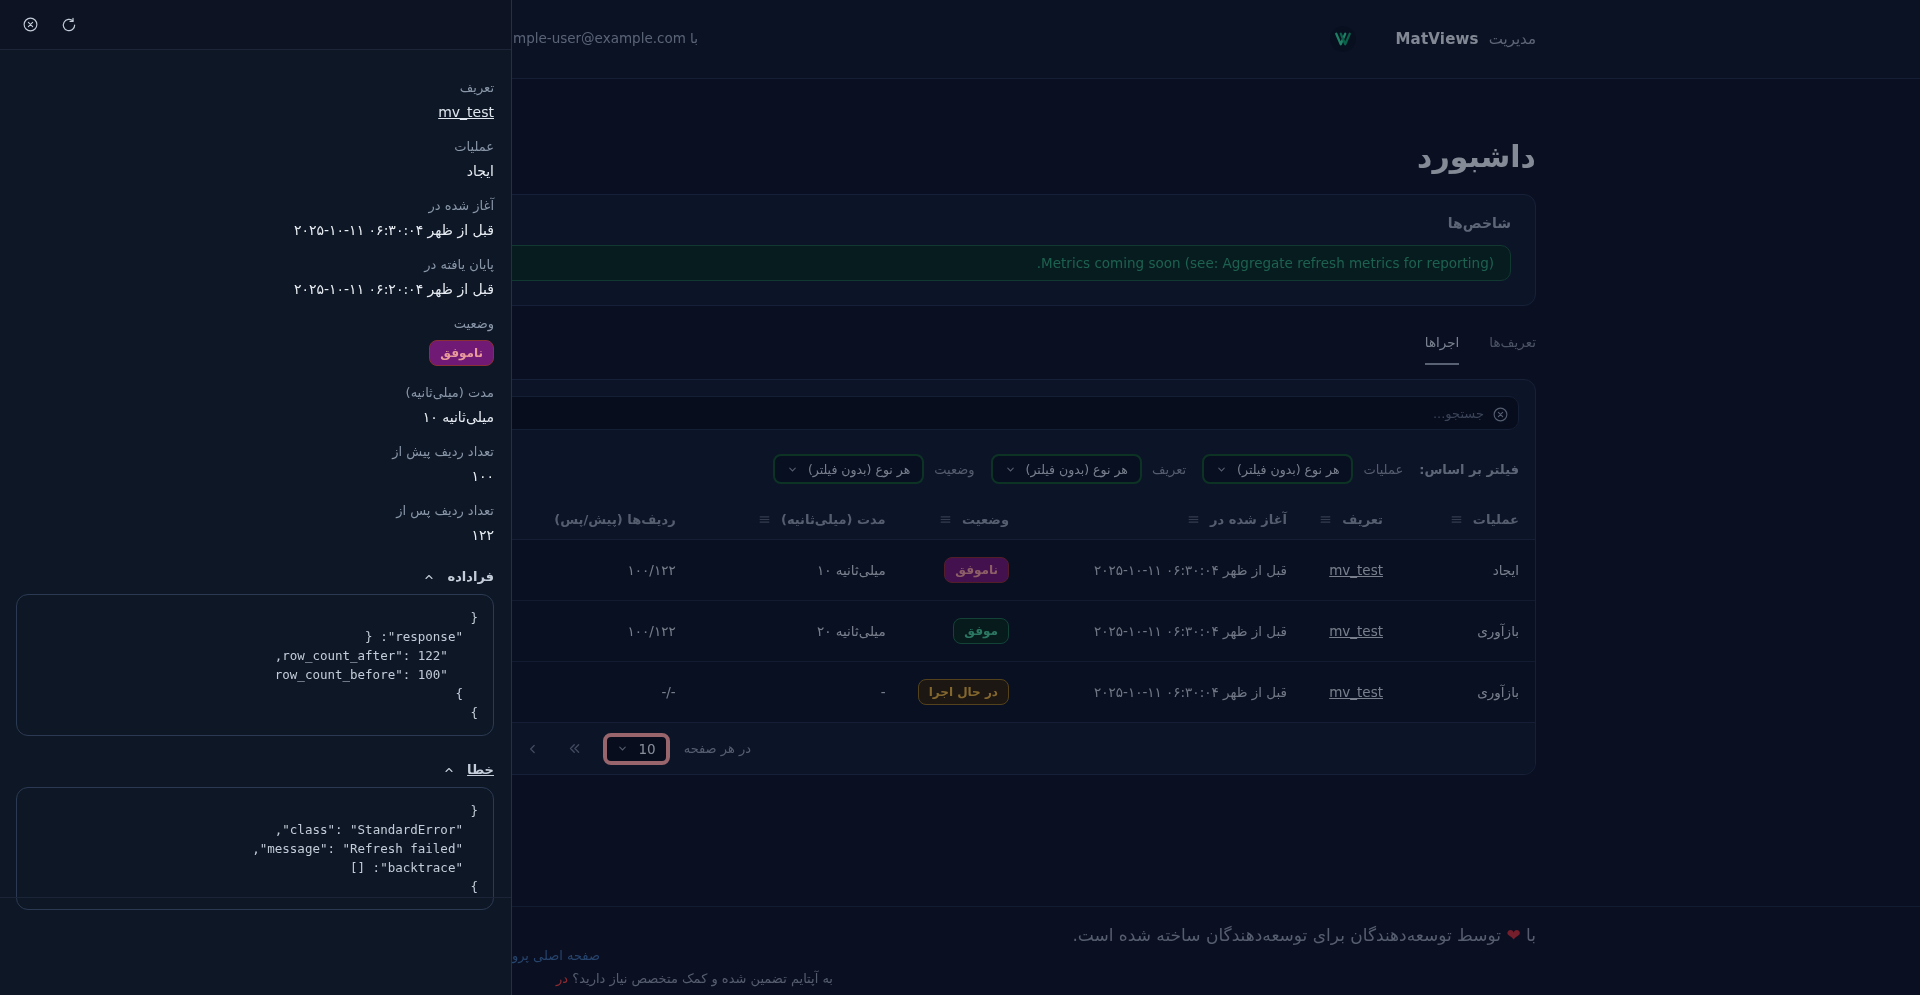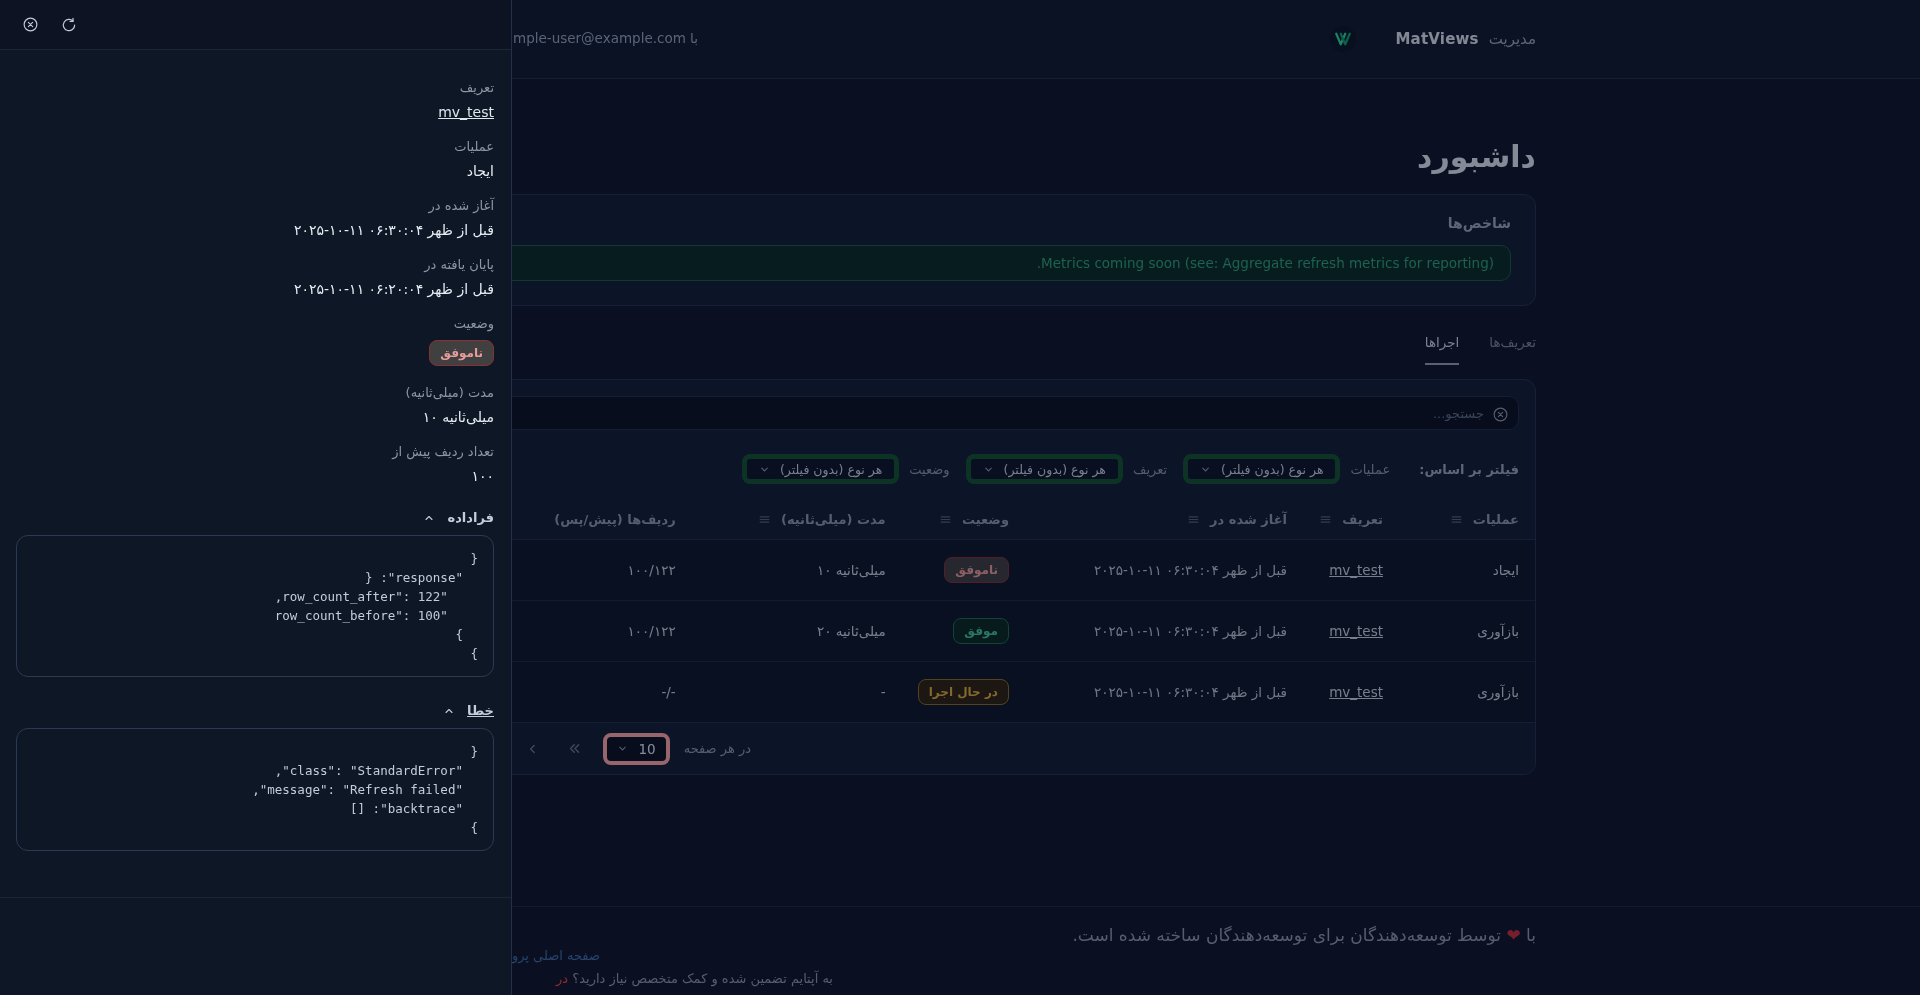"ناموفق" .b-failed { background: #404040 -> #701a75 }
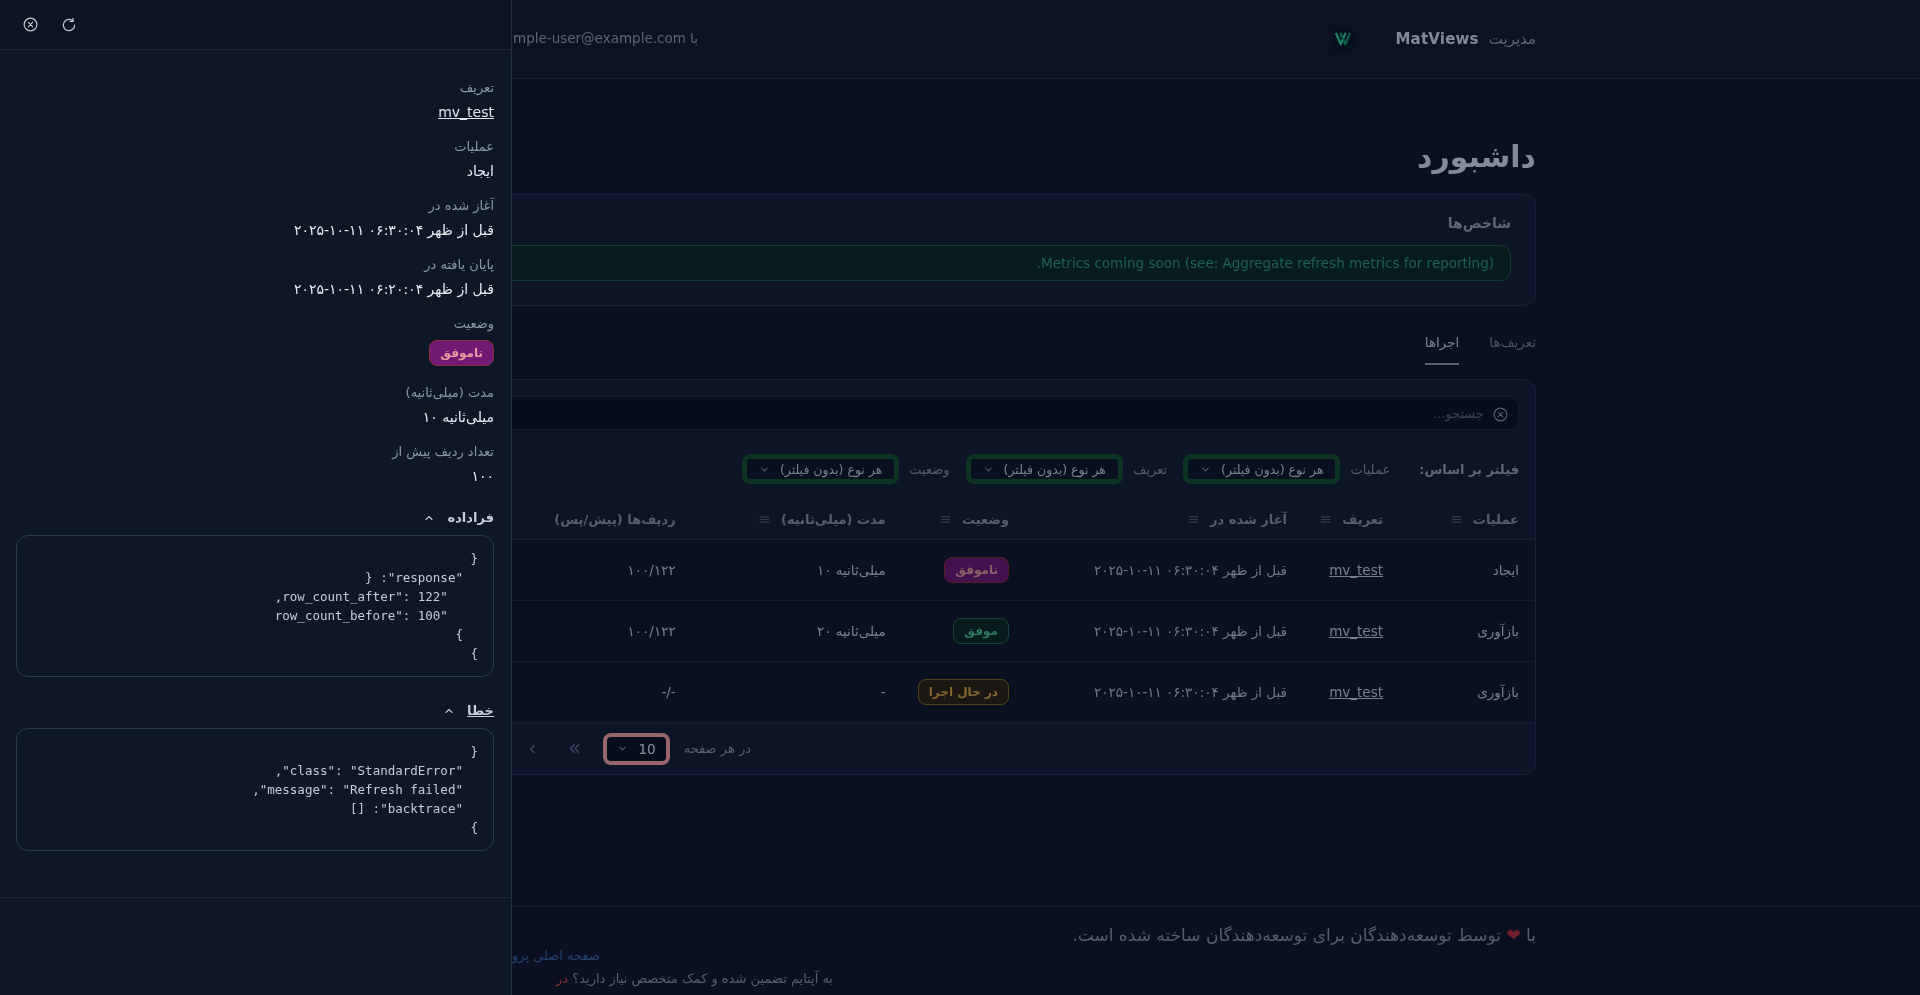"هر نوع (بدون فیلتر)" .select { border: 5px solid #14532d -> 2px solid #14532d }
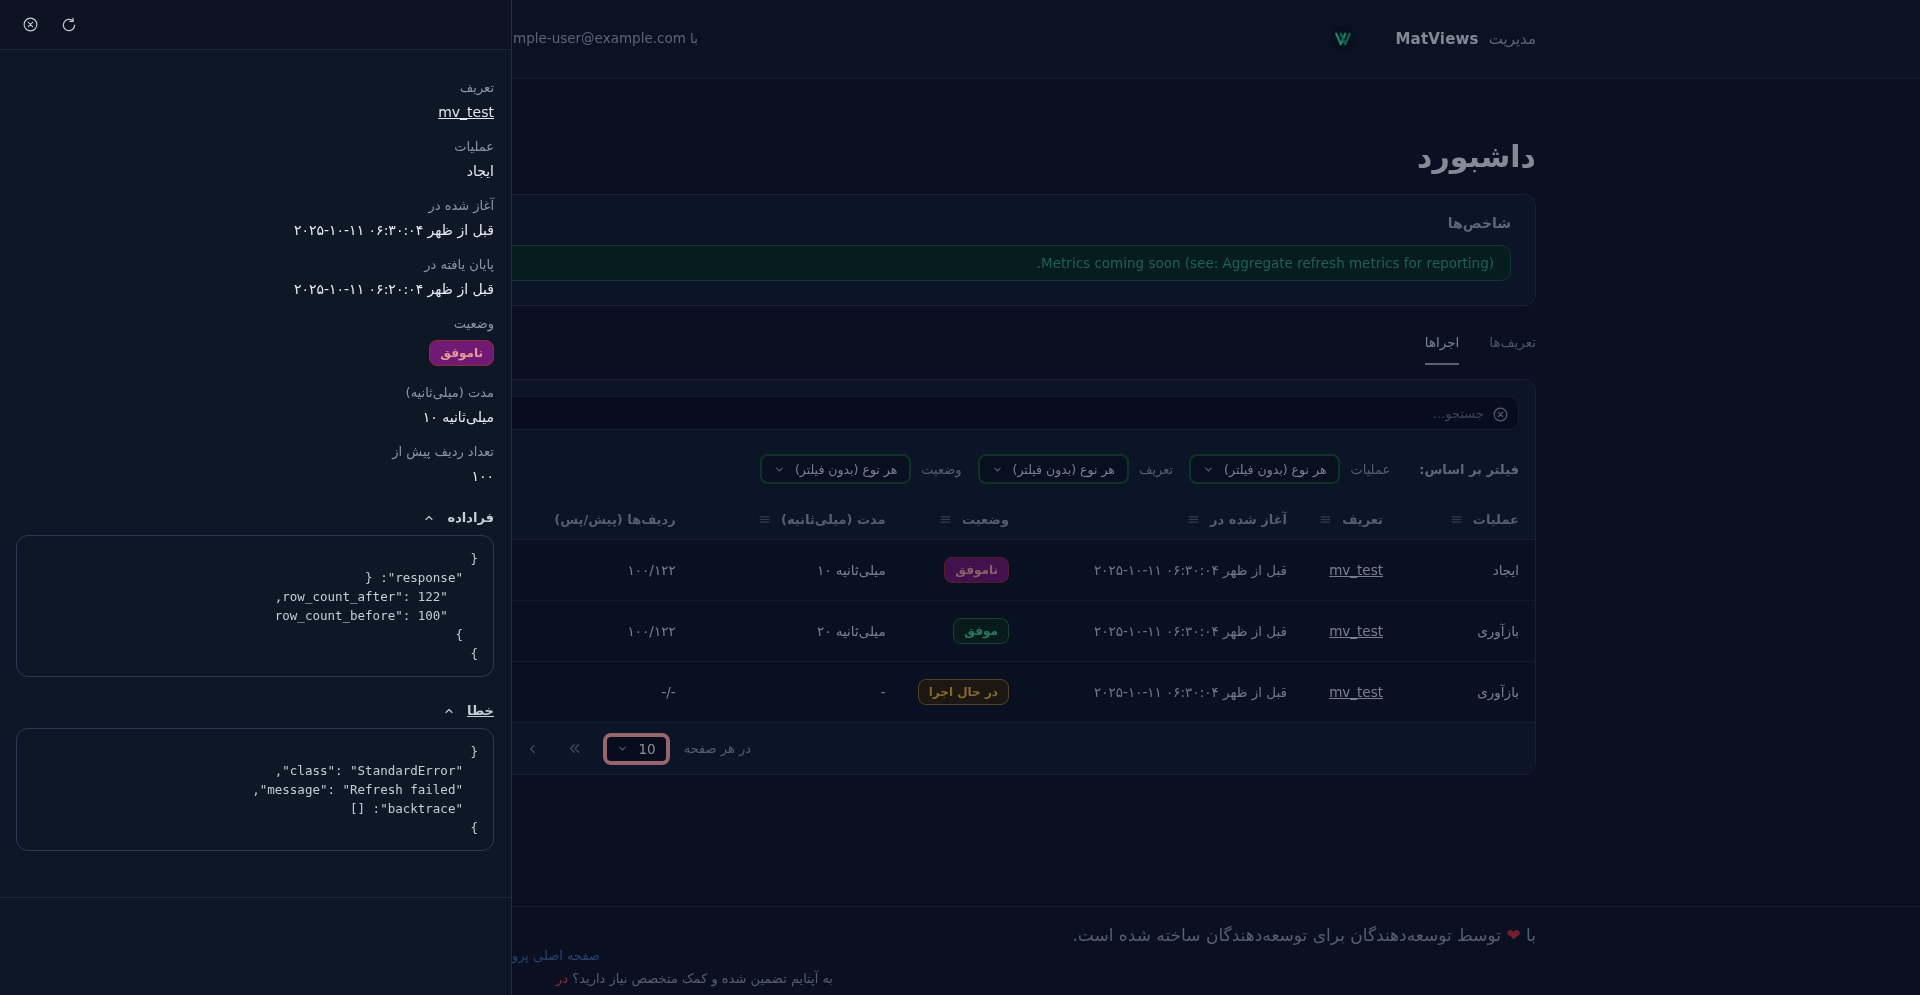"فیلتر بر اساس:" .filter-caption { margin-left: 13px -> none }
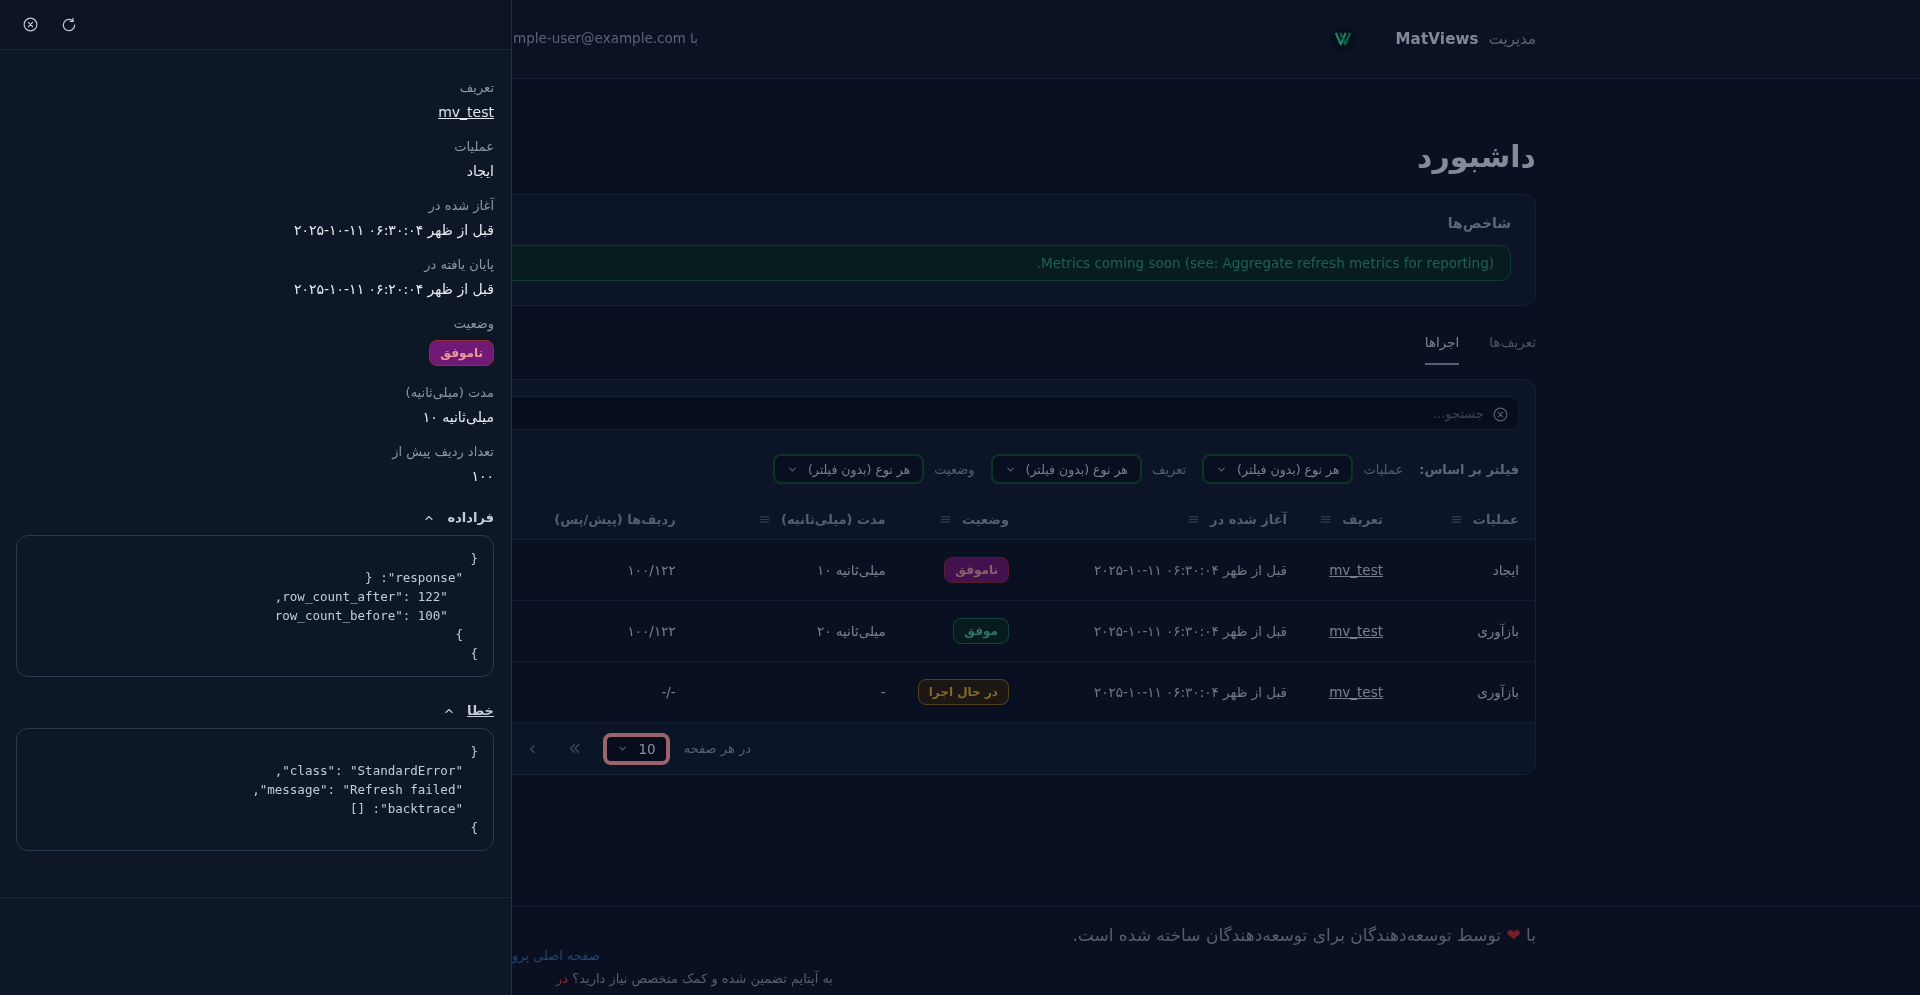"تعداد ردیف پس از" div.field { html: none -> <div> <div>تعداد ردیف پس از</div> <div>۱۲۲</div> </div> }
